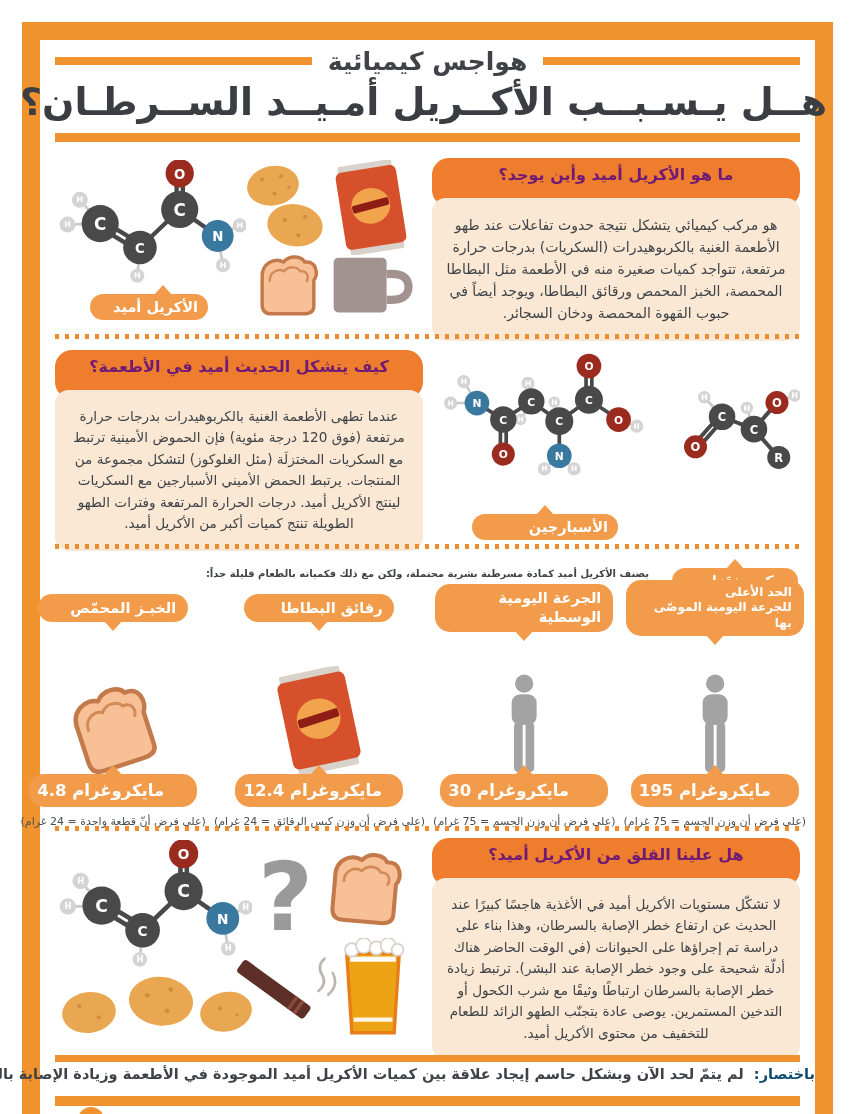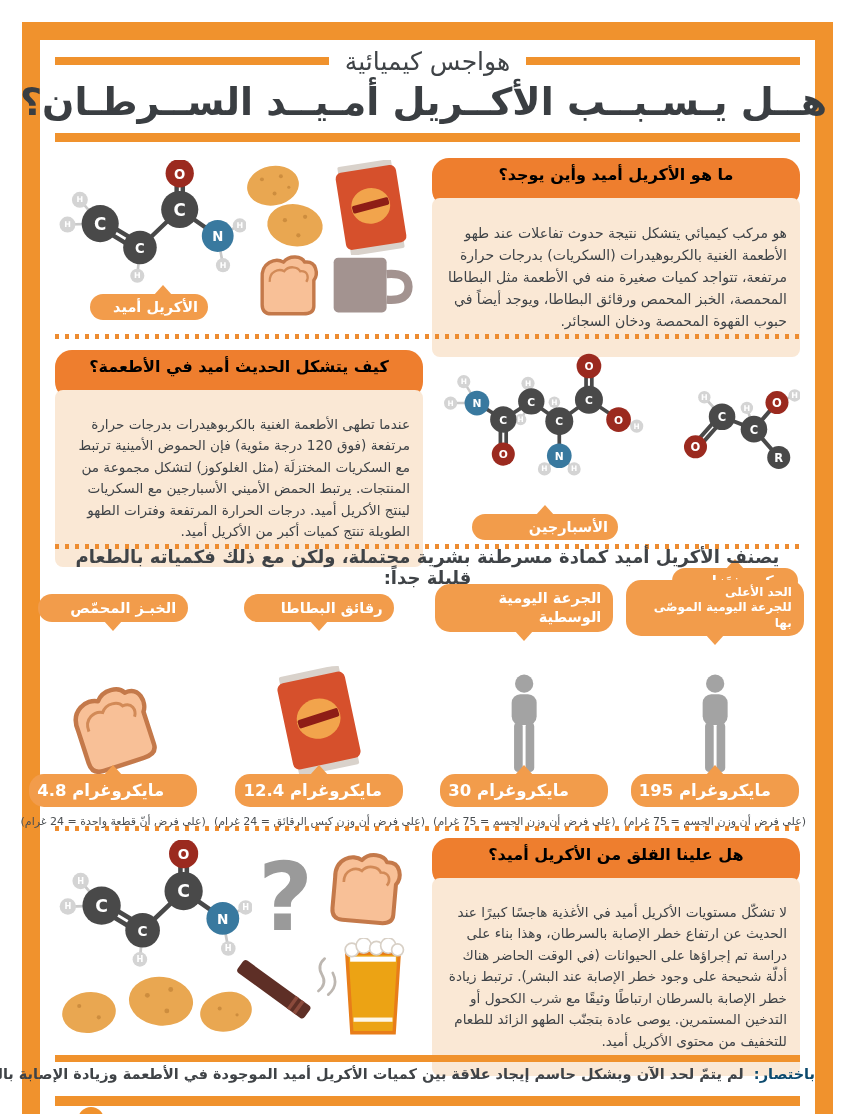"هواجس كيميائية" .kicker { font-weight: normal -> bold }
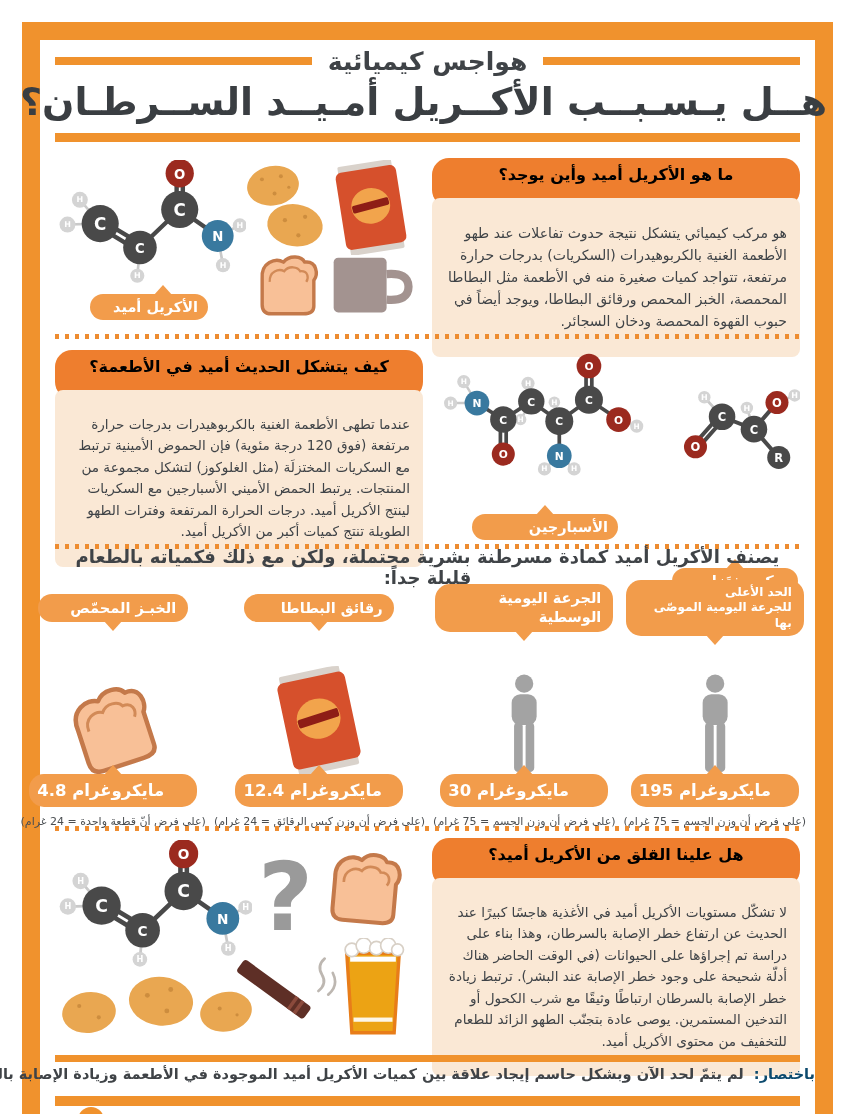"ما هو الأكريل أميد وأين" .sec-header { color: #000000 -> #701a75 }
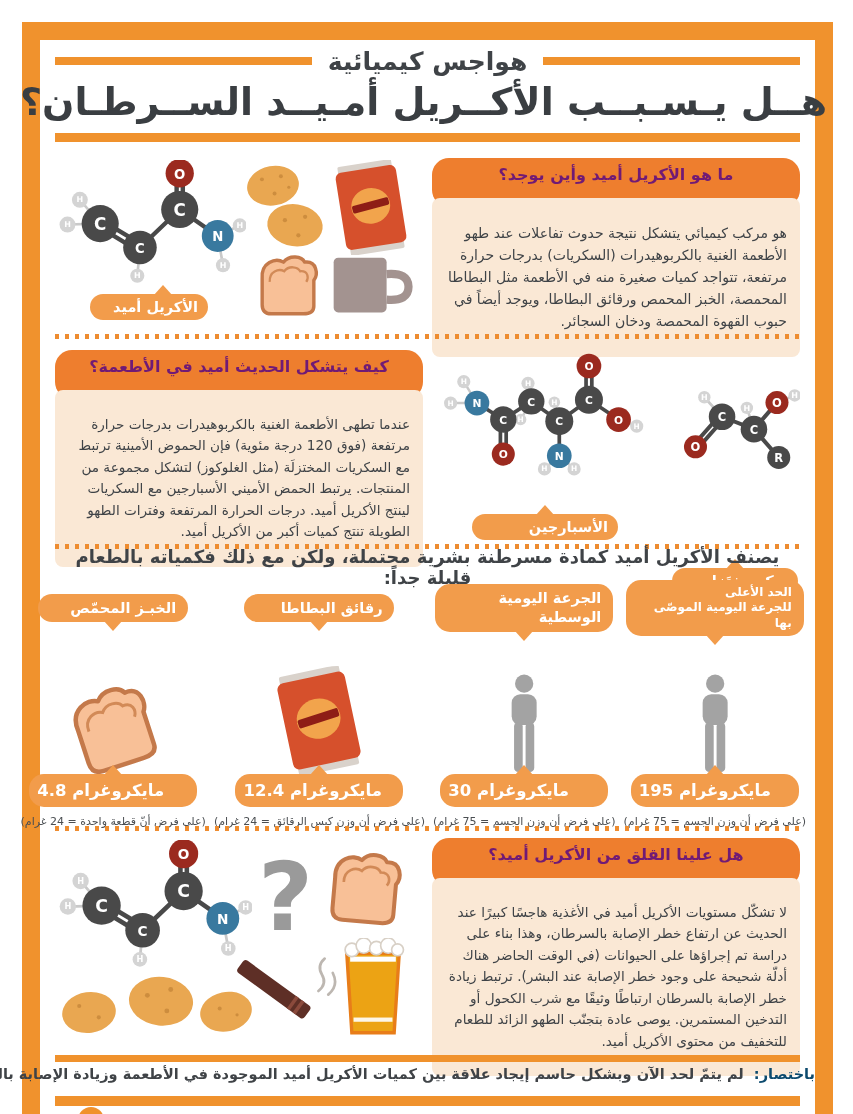"هو مركب كيميائي يتشكل نتيجة" .sec-body { border-radius: 8px -> 14px; padding: 24px 13px -> 16px 13px; text-align: none -> center }
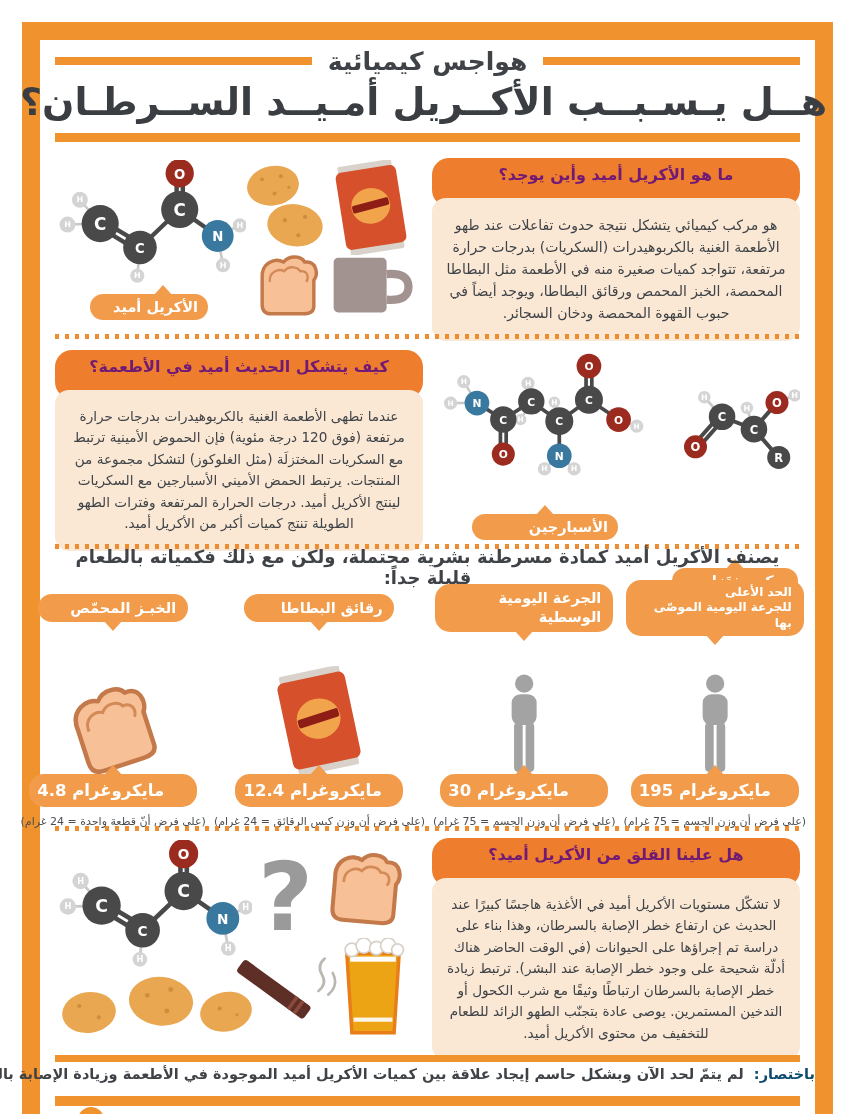"يصنف الأكريل أميد كمادة مسرطنة" div.abs { font-size: 18px -> 10px; top: 546px -> 568px }
